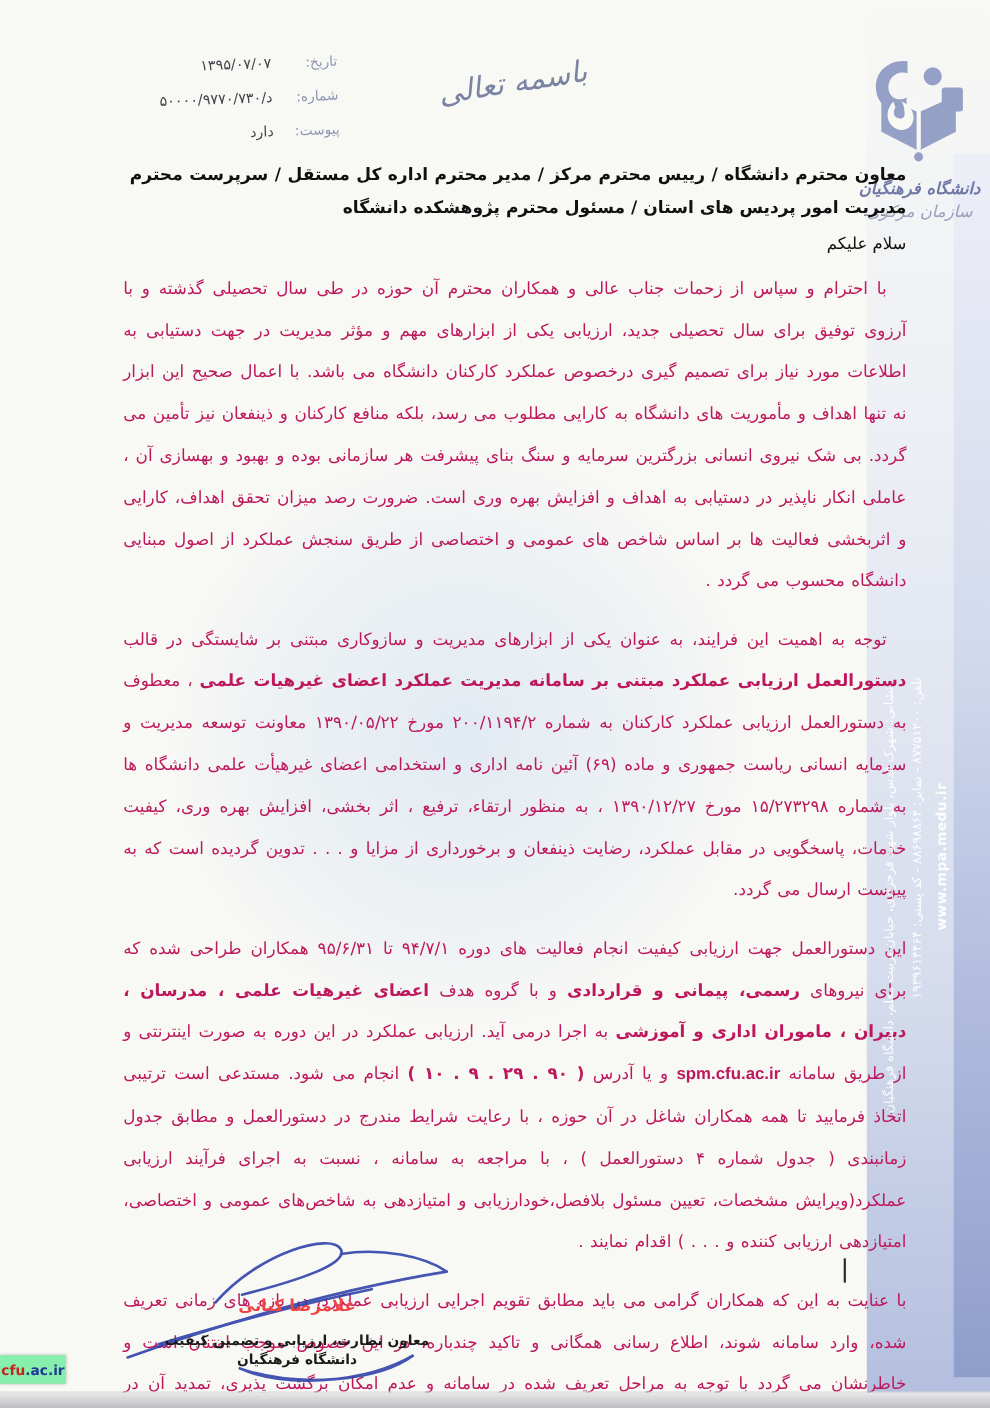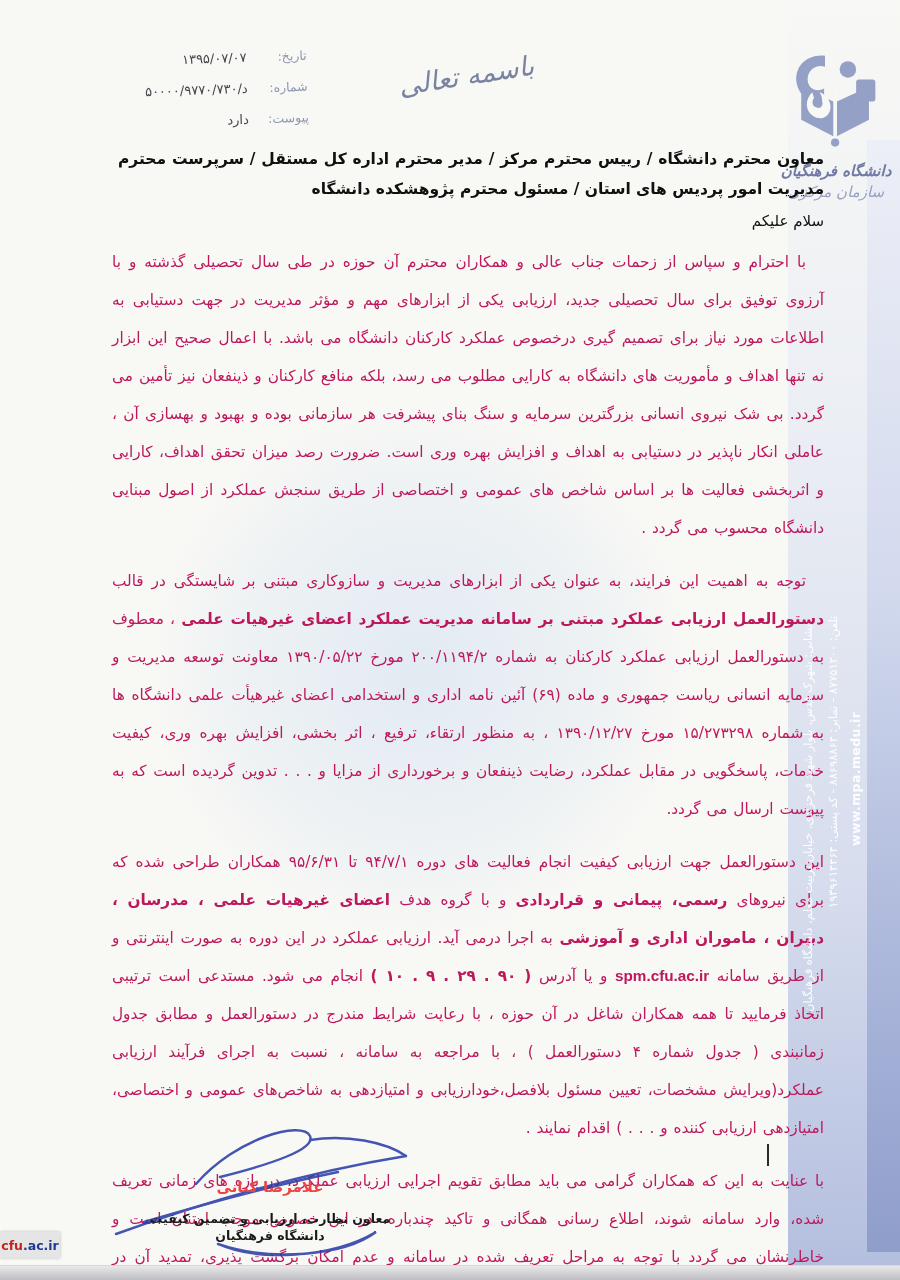"cfu" .cfu-box { background: #e5e5e5 -> #86efac }
